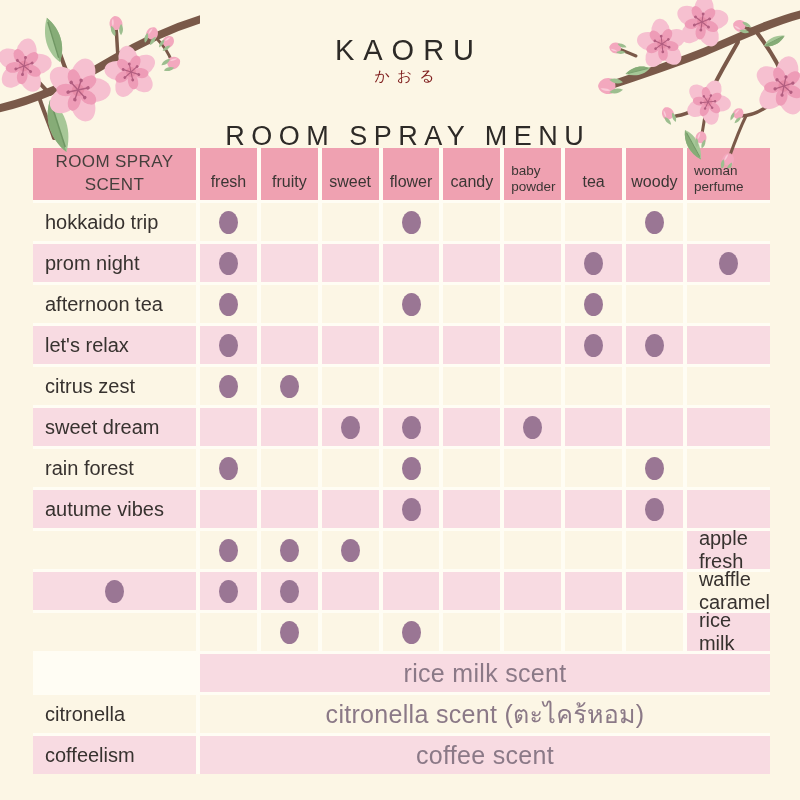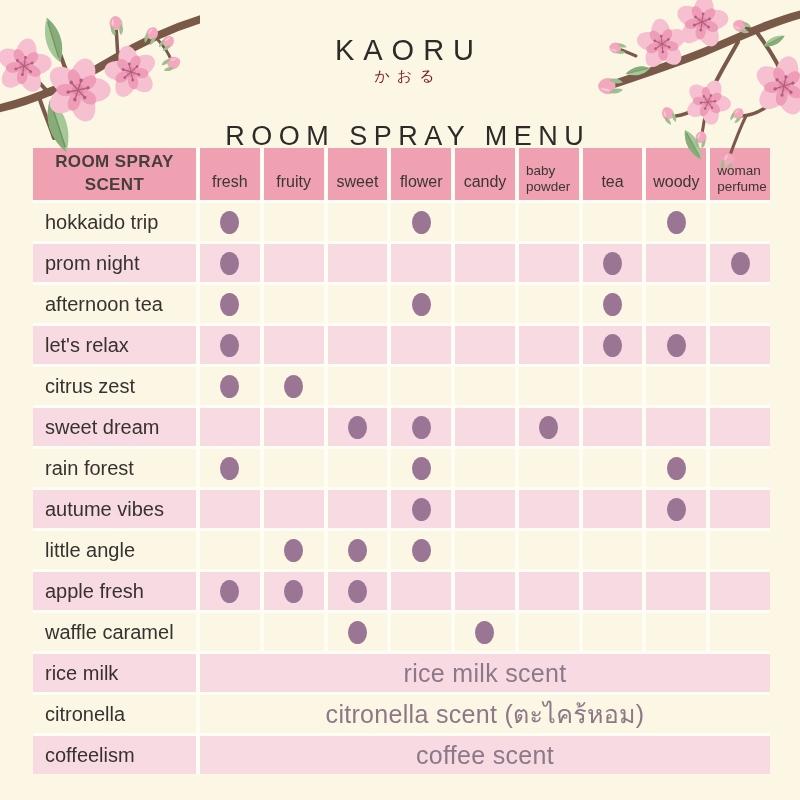"ROOM SPRAY SCENT" .hcell.corner { font-weight: 700 -> 400 }
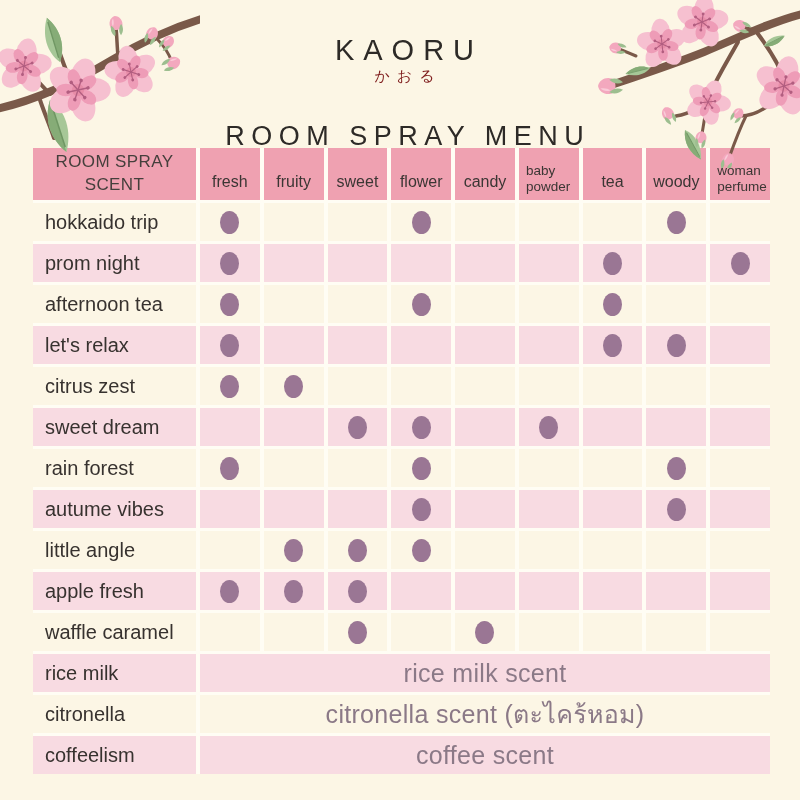"little angle" div.rlabel { html: <div>little angle</div> -> none }
